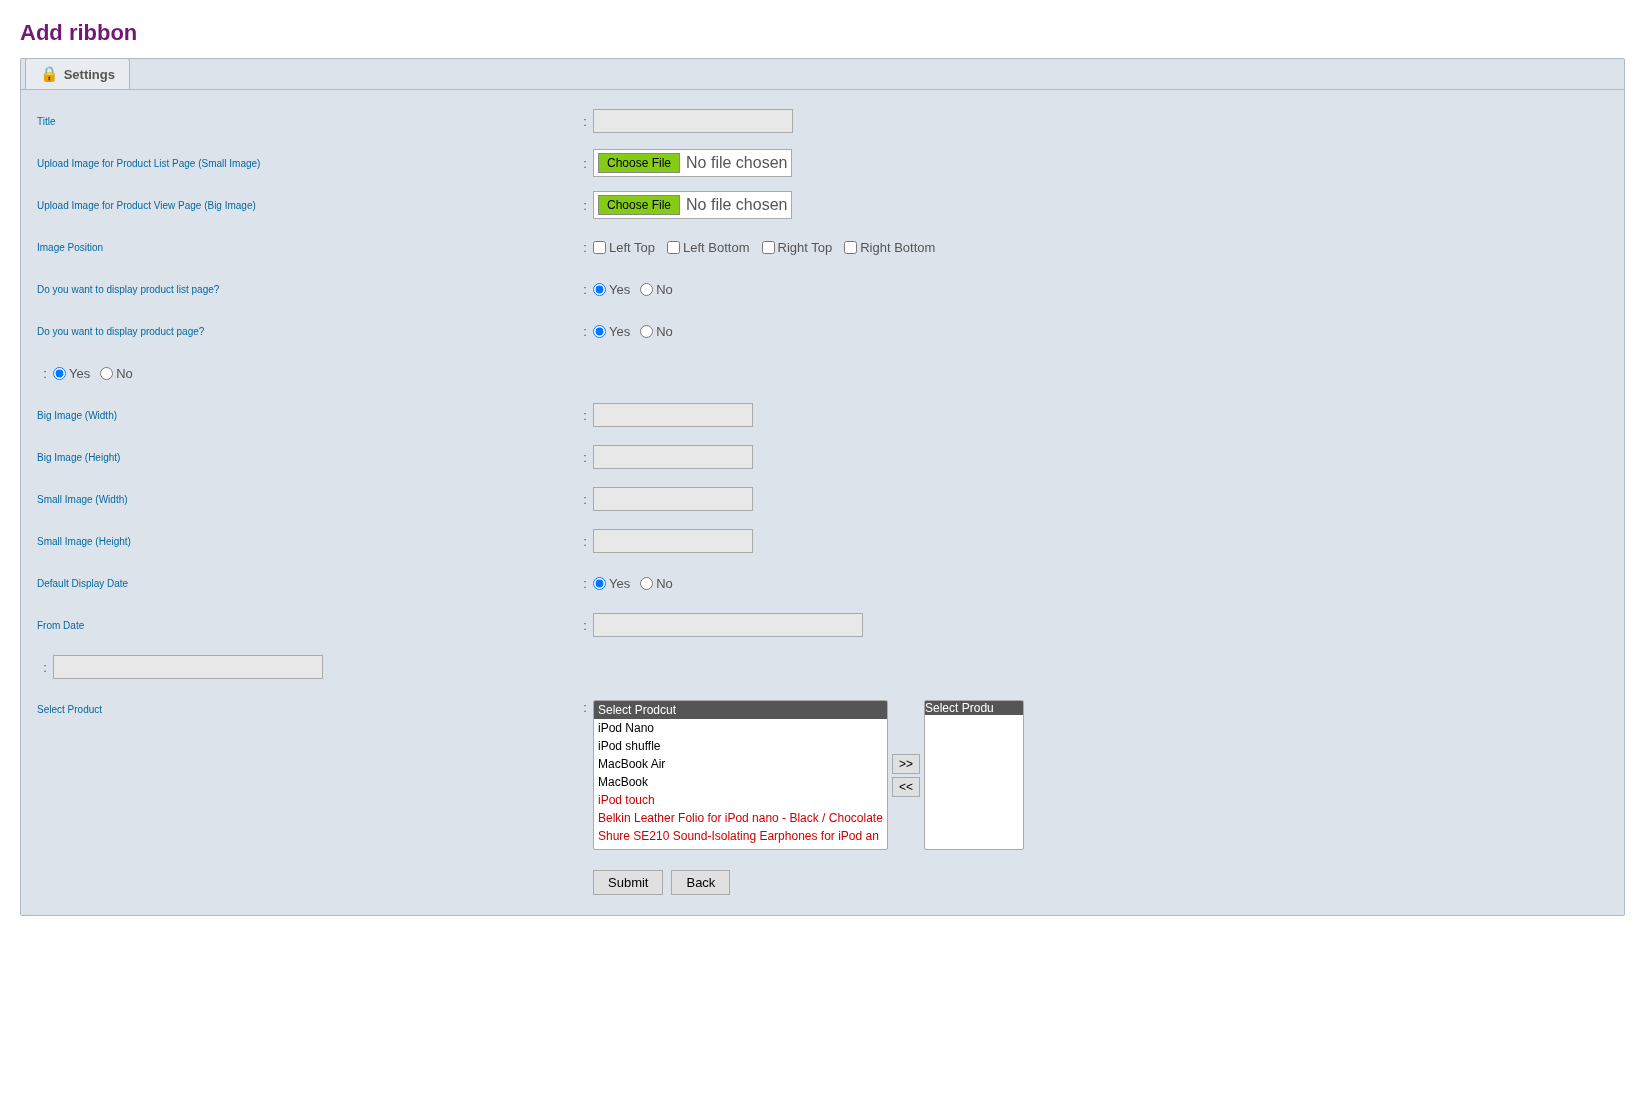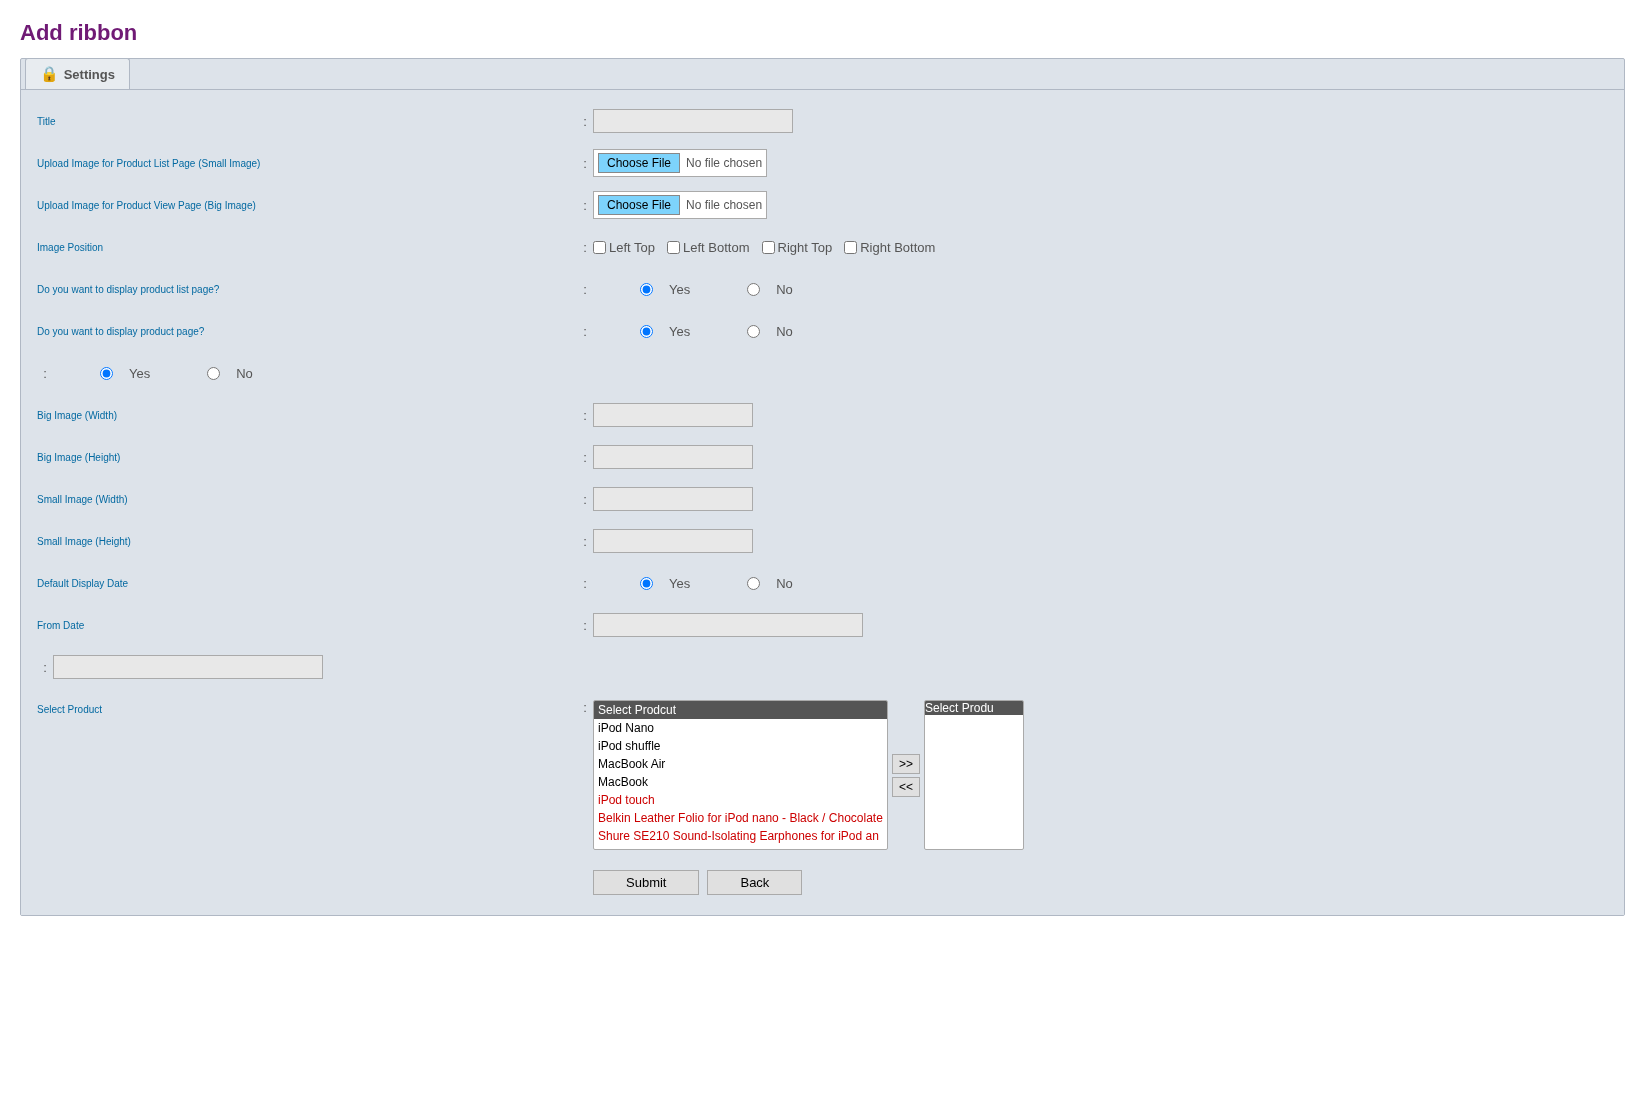"Choose File" .file-btn { background: #7dd3fc -> #84cc16 }
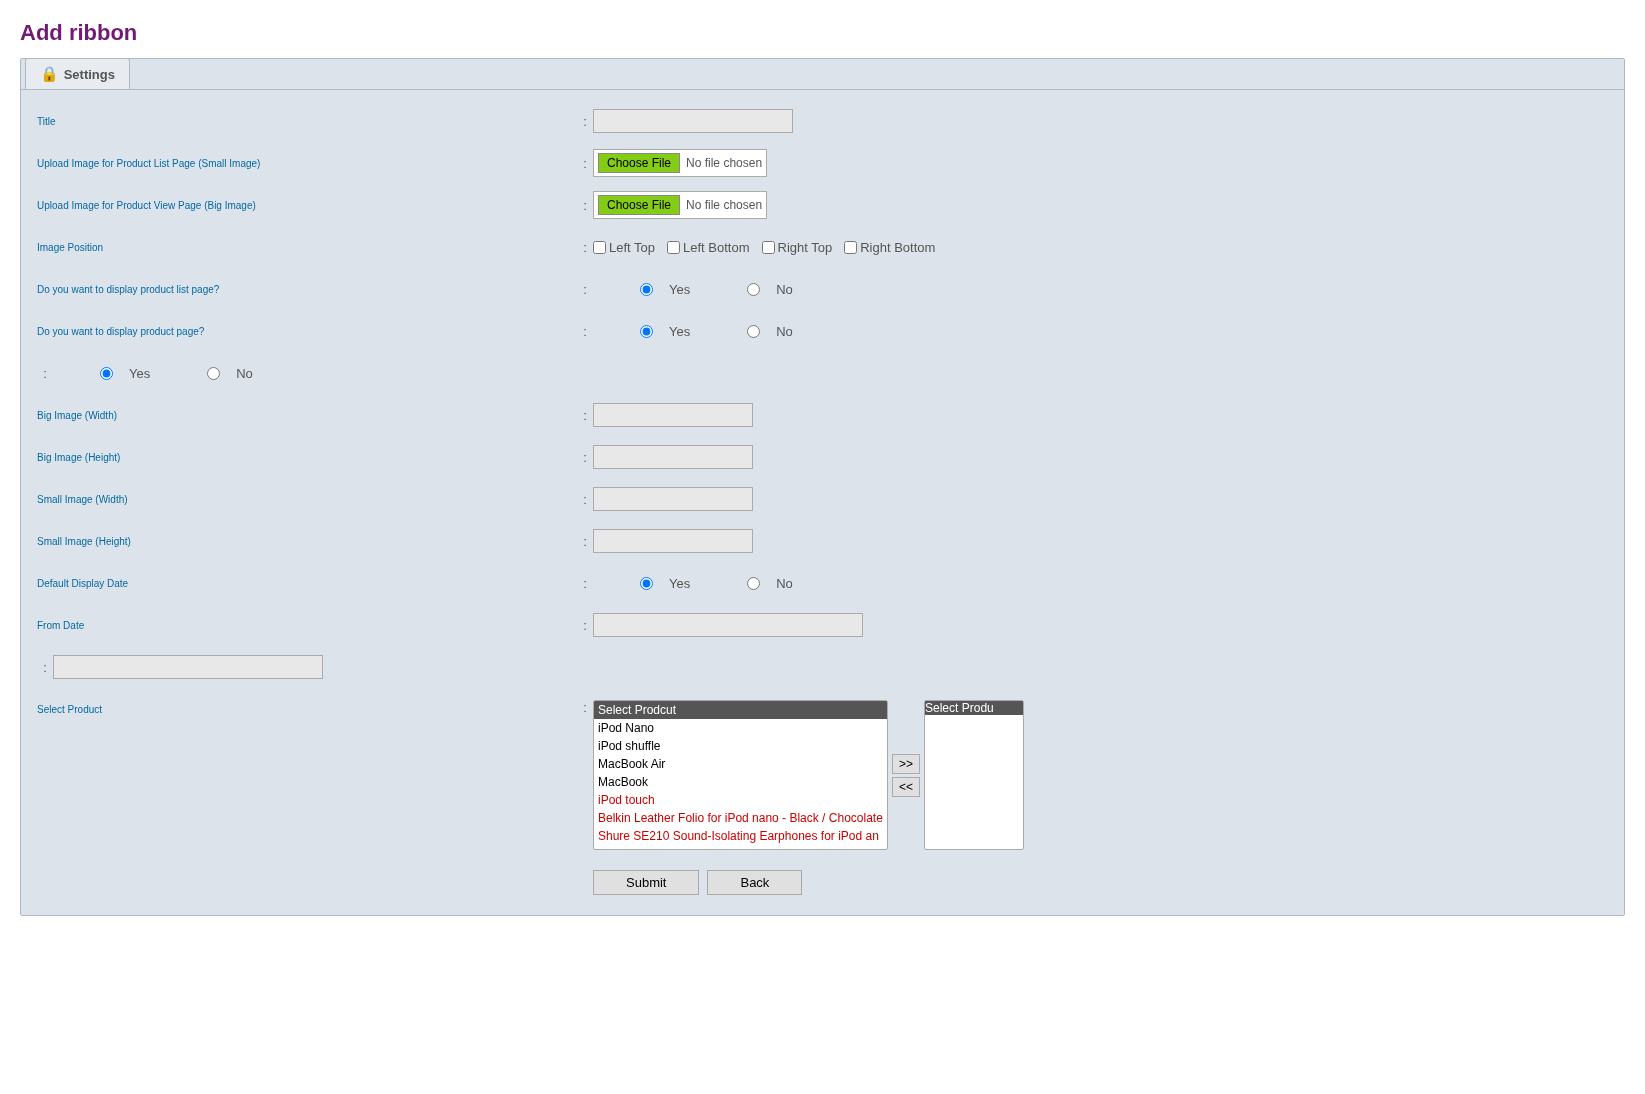"No file chosen" .file-no-chosen { font-size: 12px -> 16px }
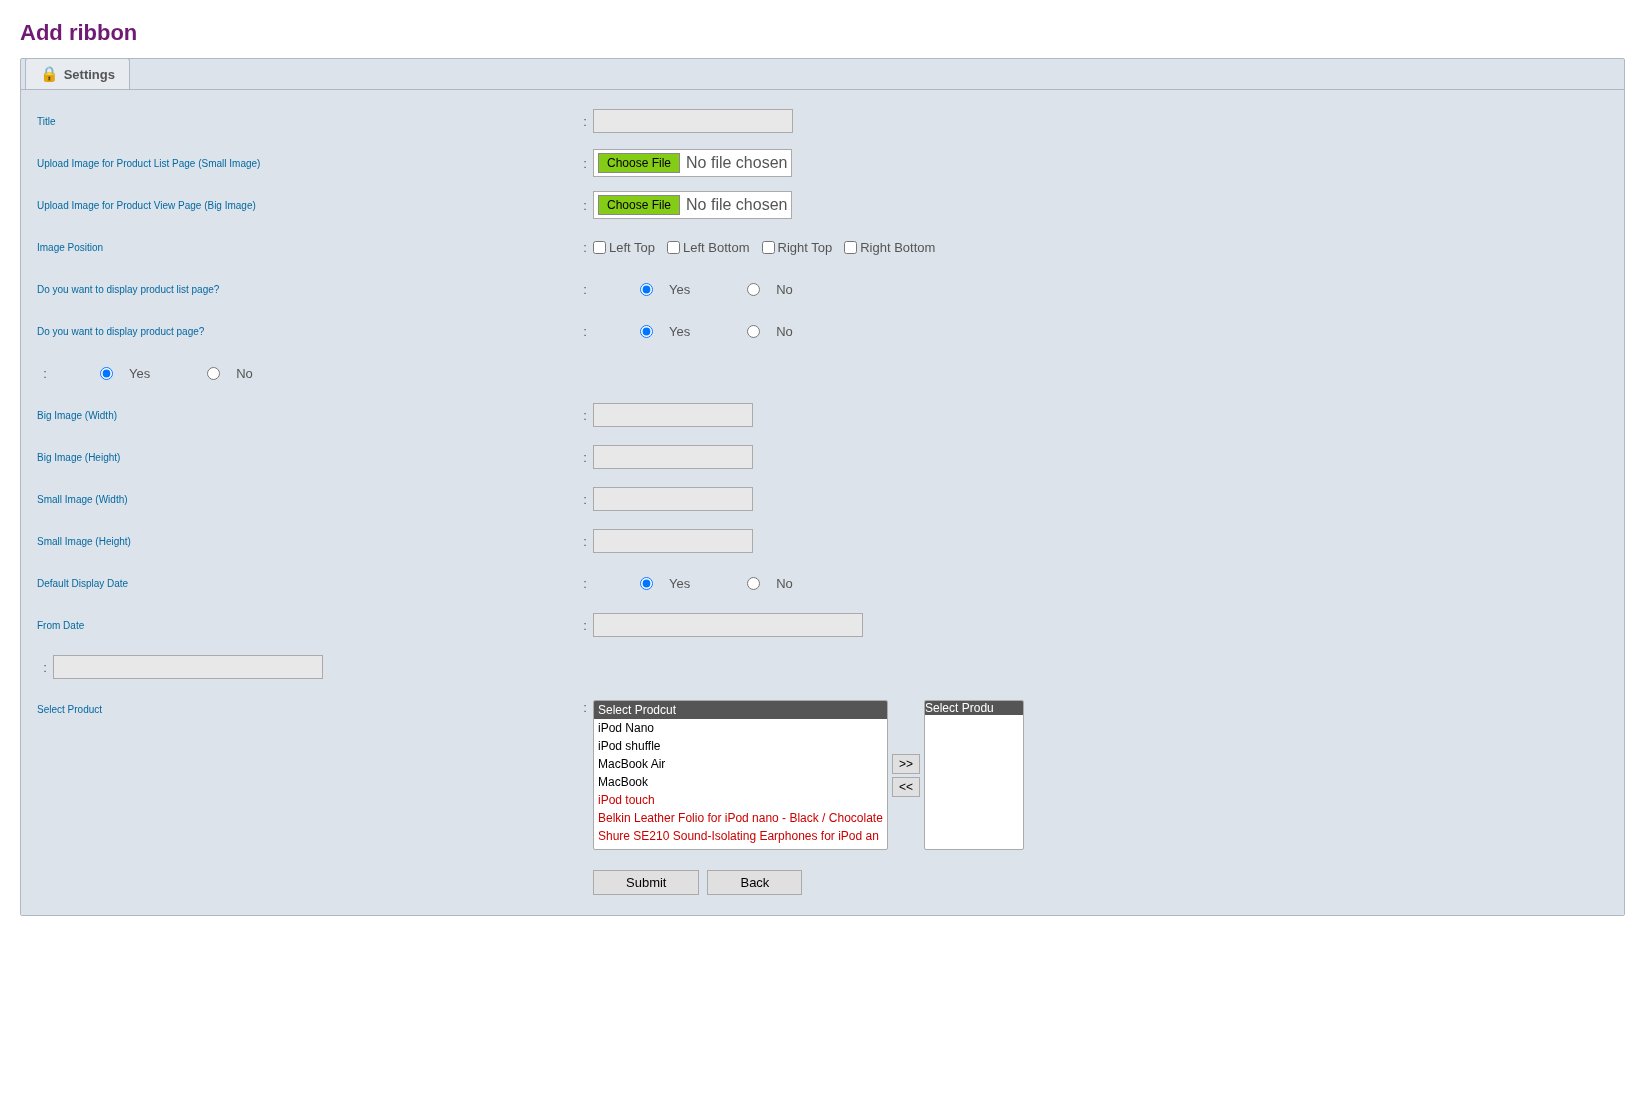"Yes" .radio-item { gap: 16px -> 3px; margin-left: 47px -> none }
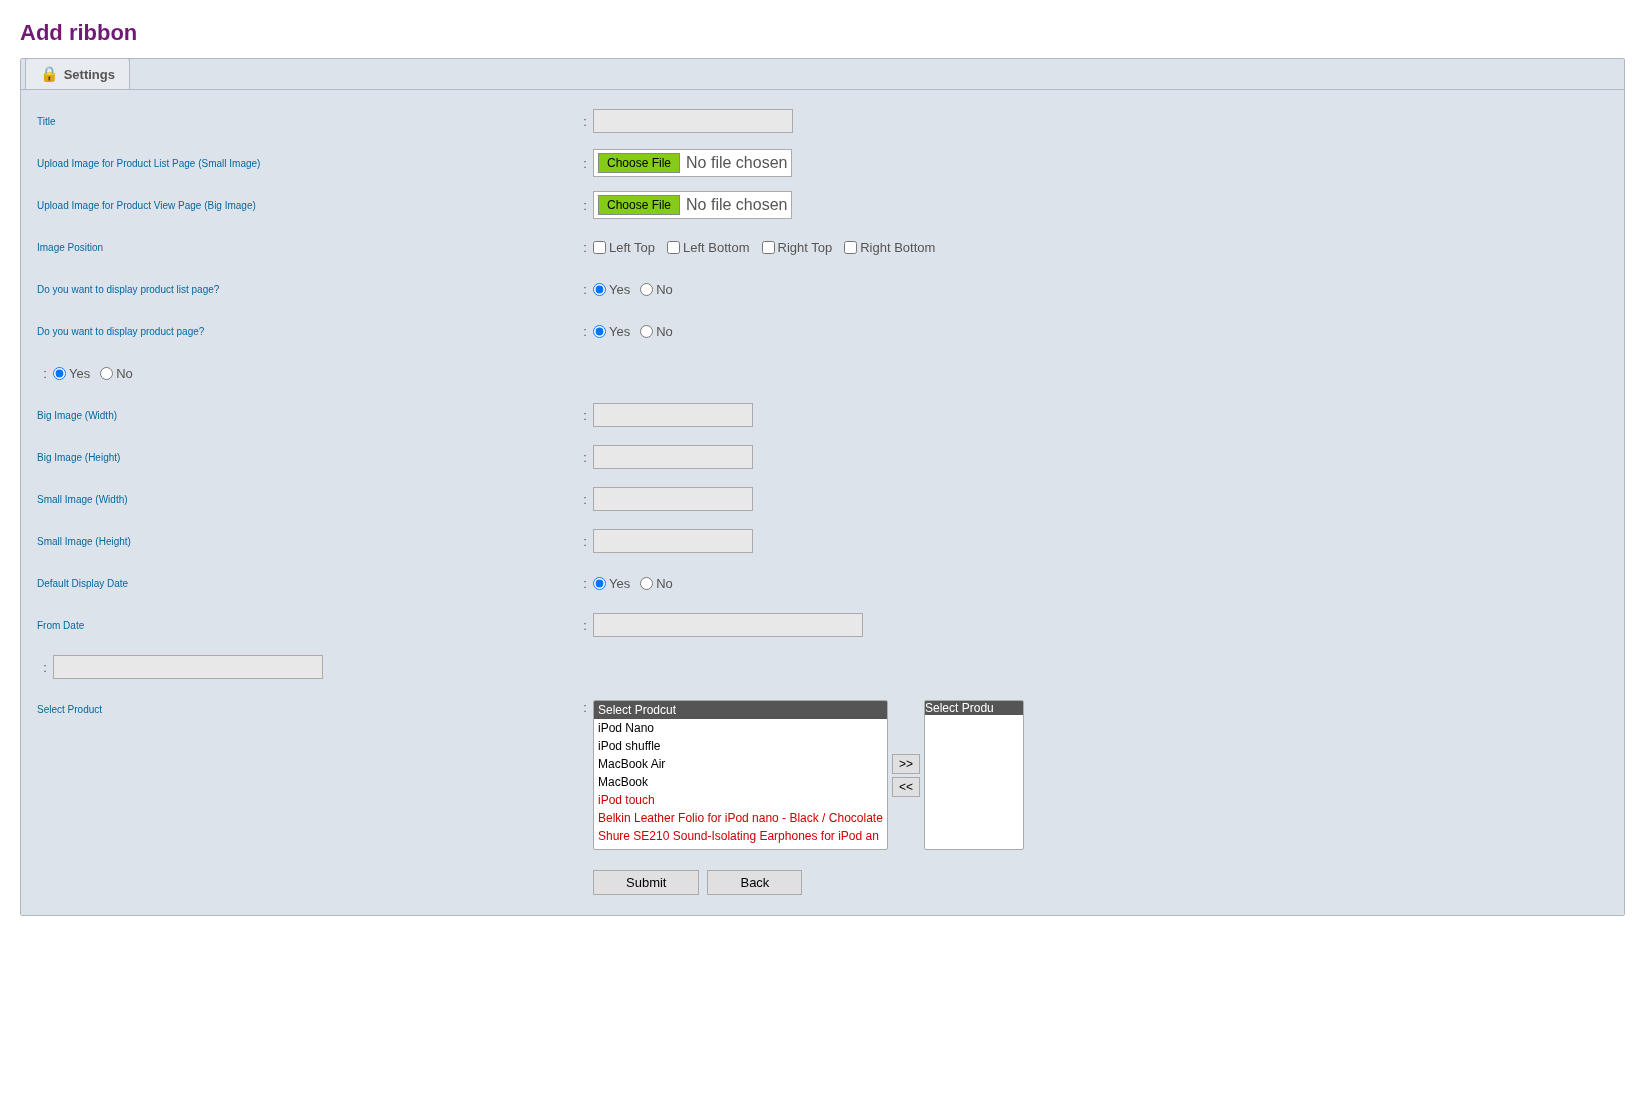"Submit" .action-btn { padding: 4px 32px -> 4px 14px }
